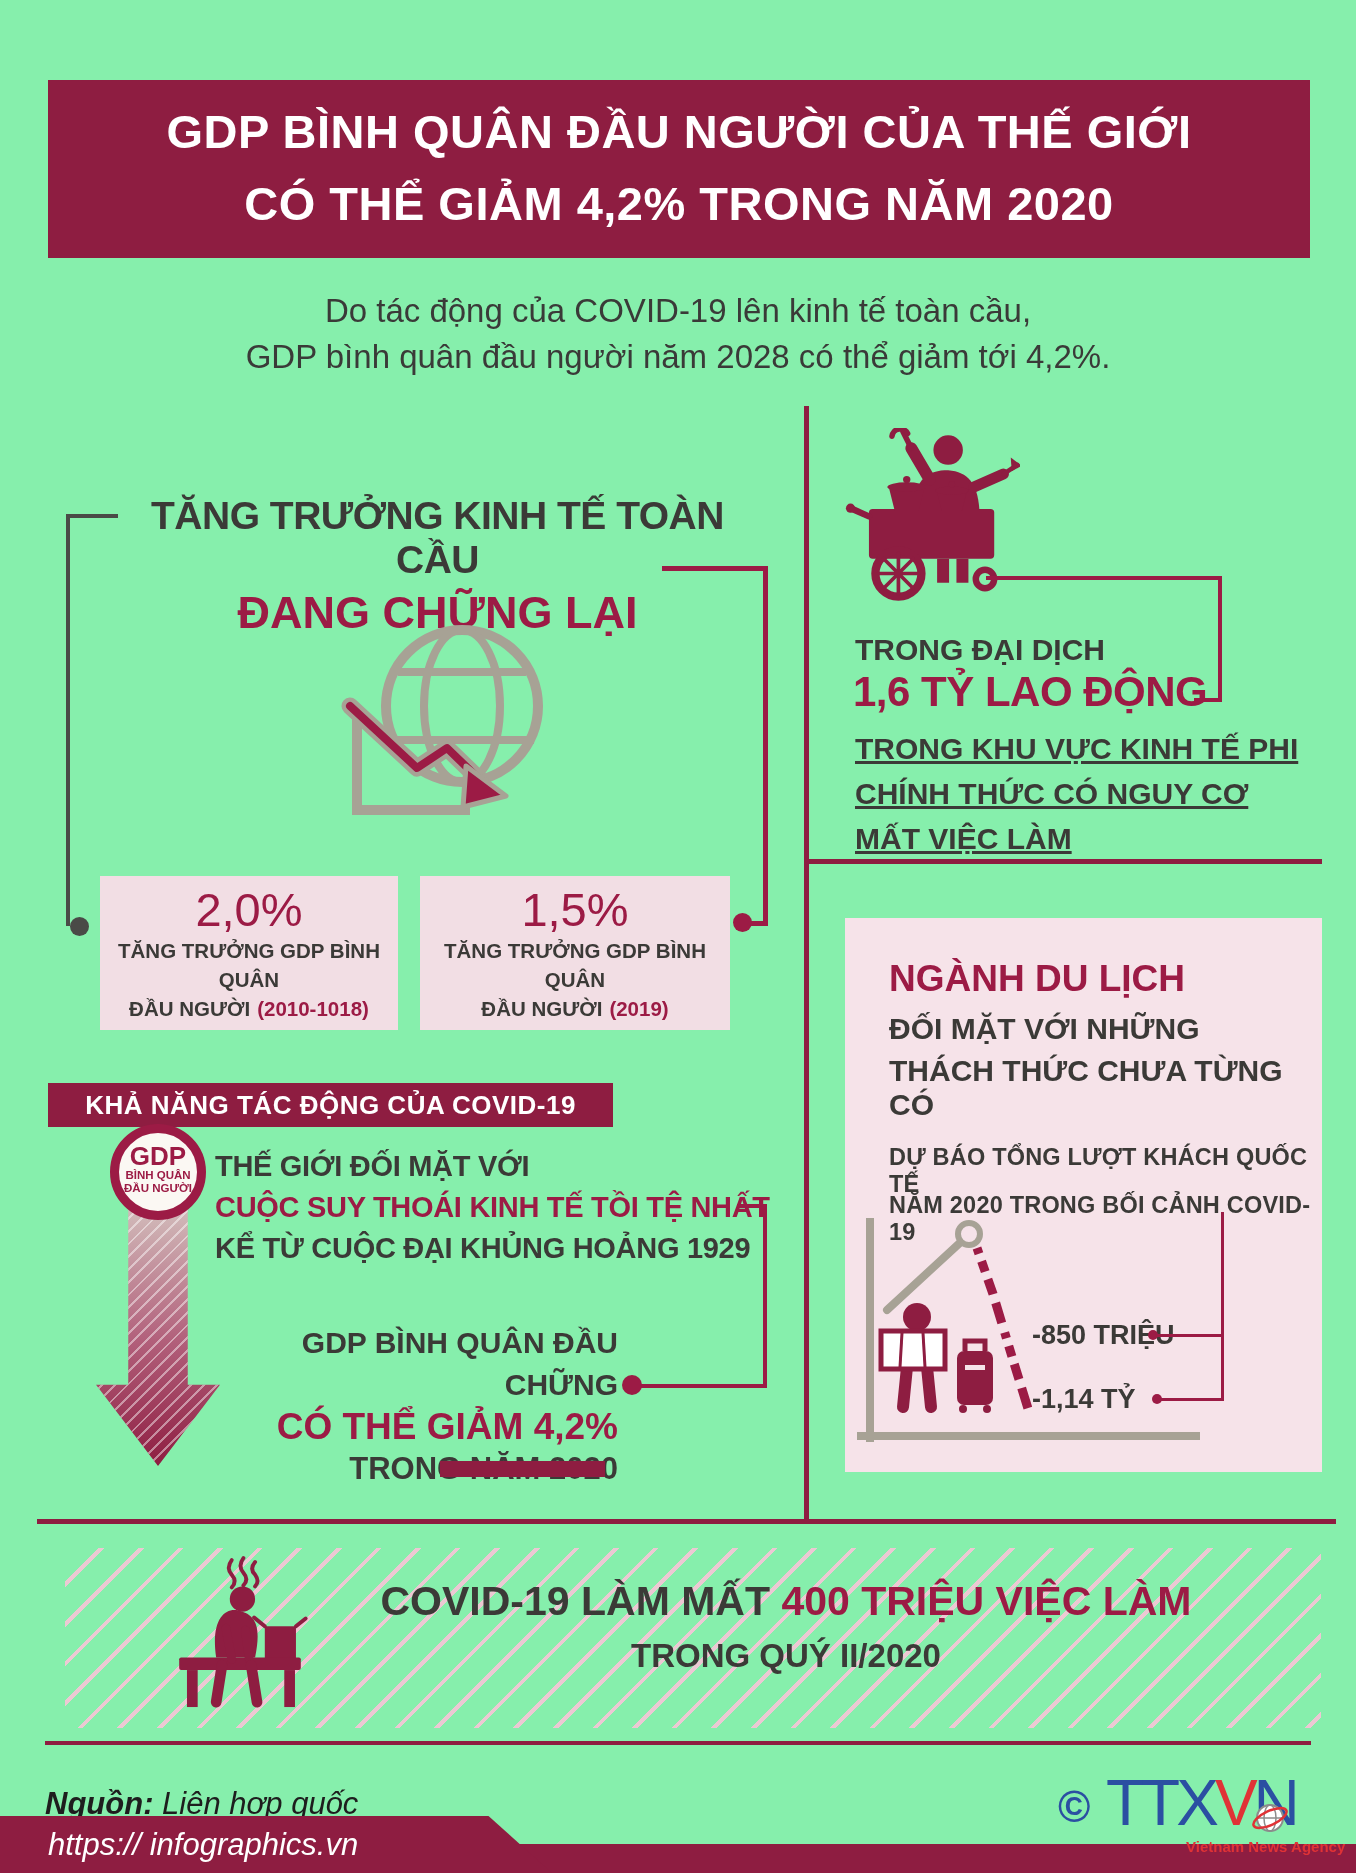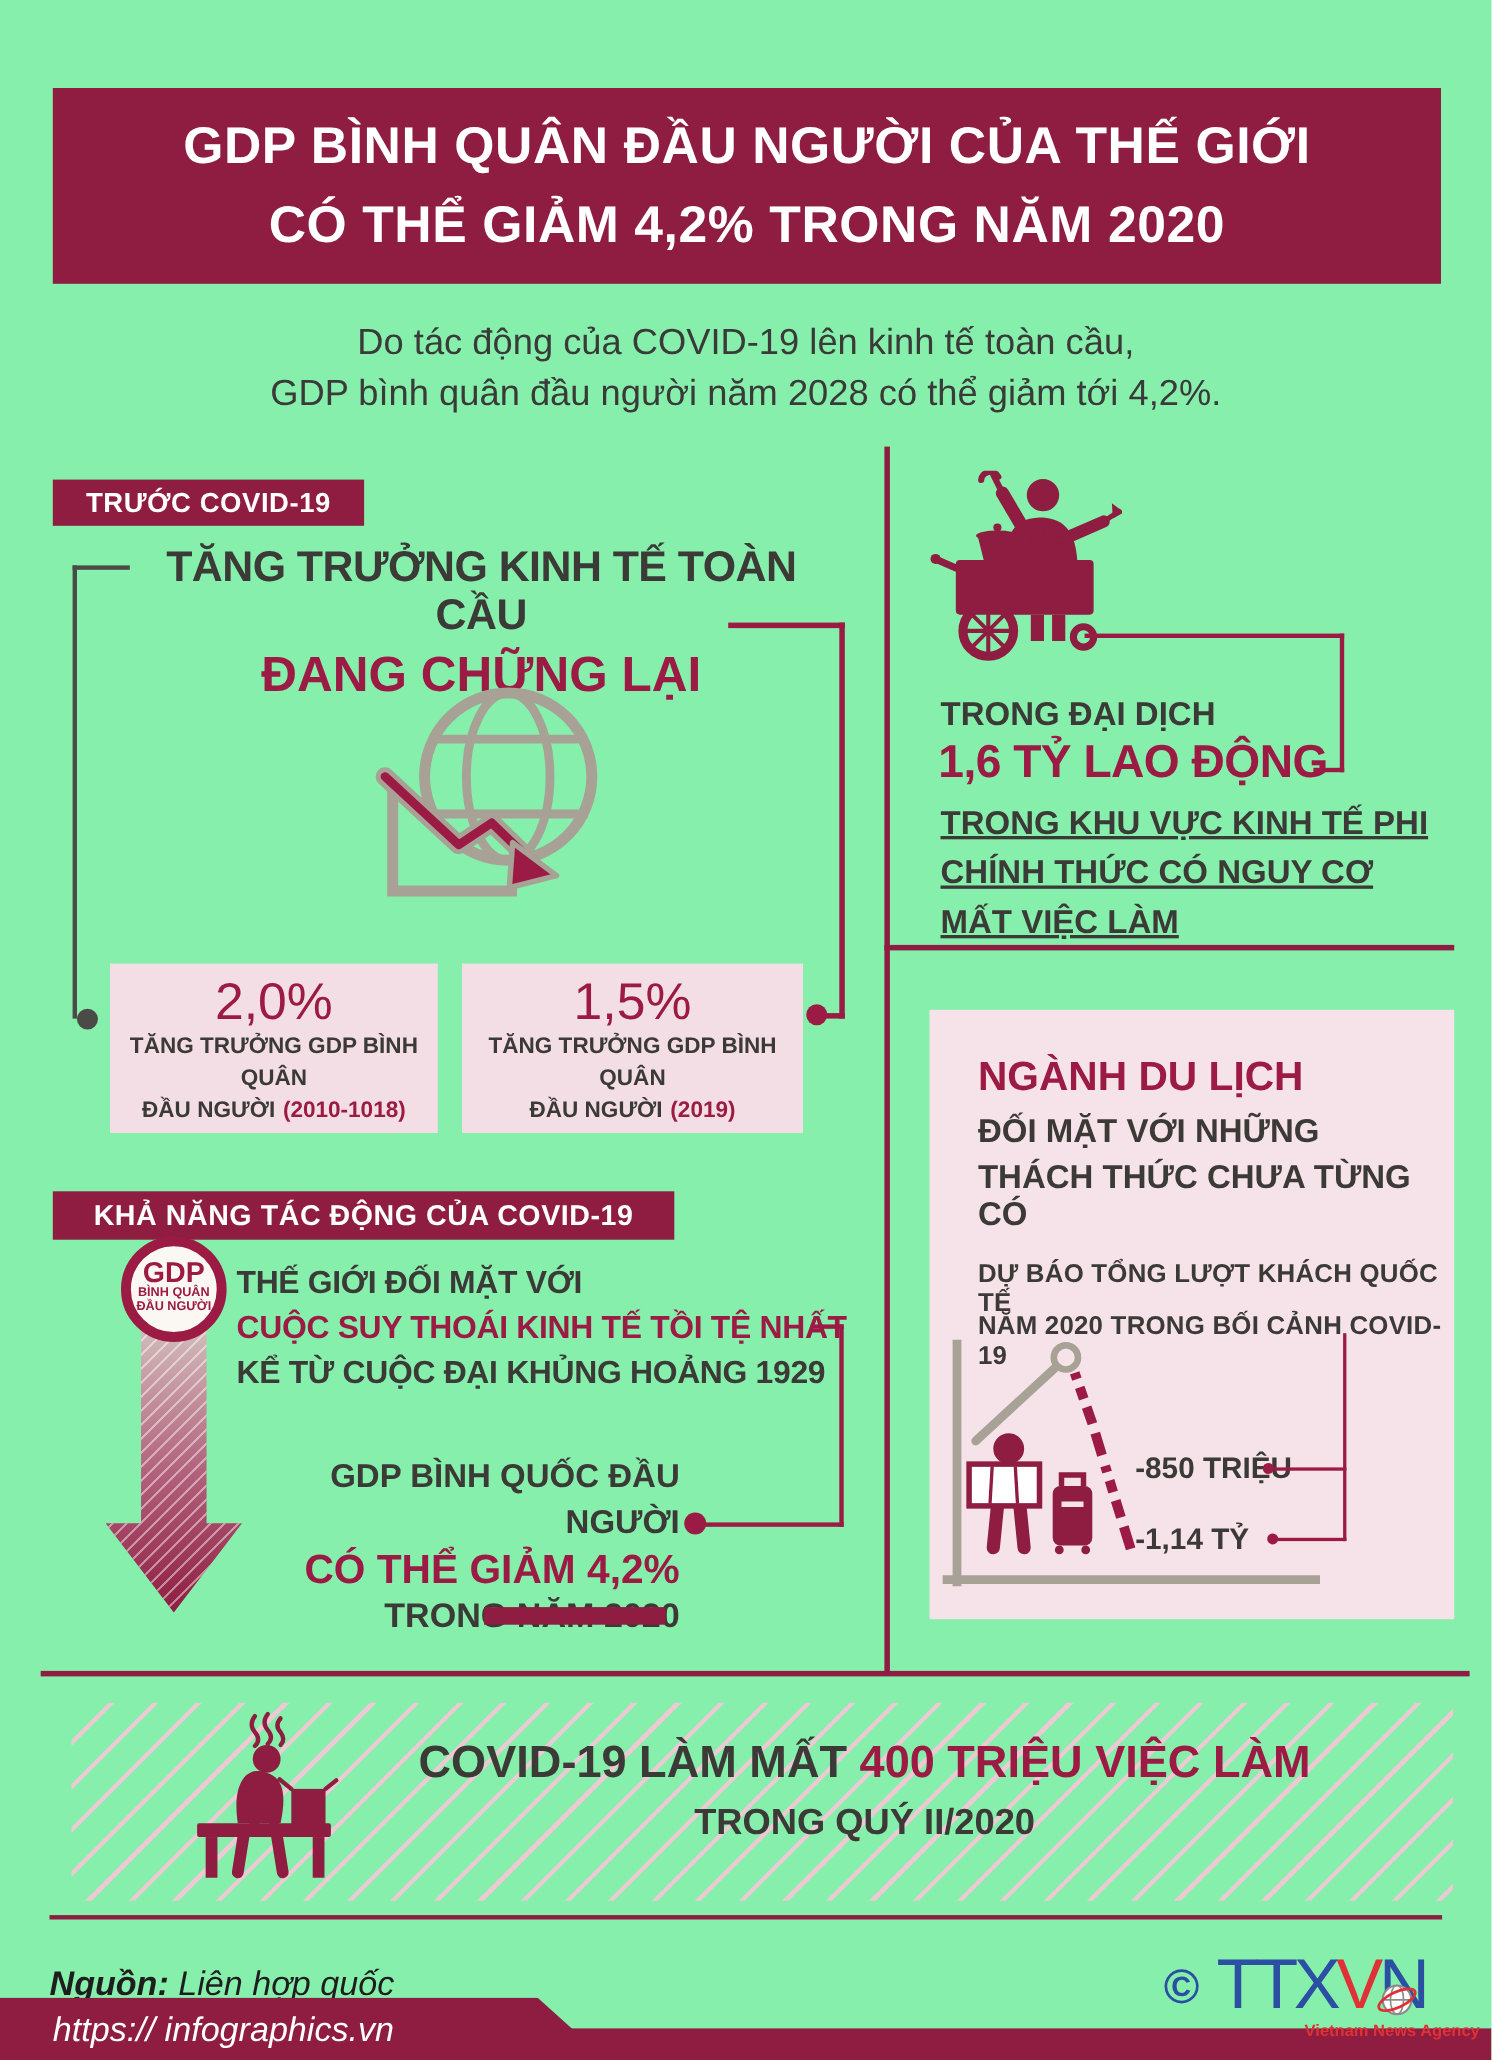"TRƯỚC COVID-19" div.abs { html: <div>TRƯỚC COVID-19</div> -> none }
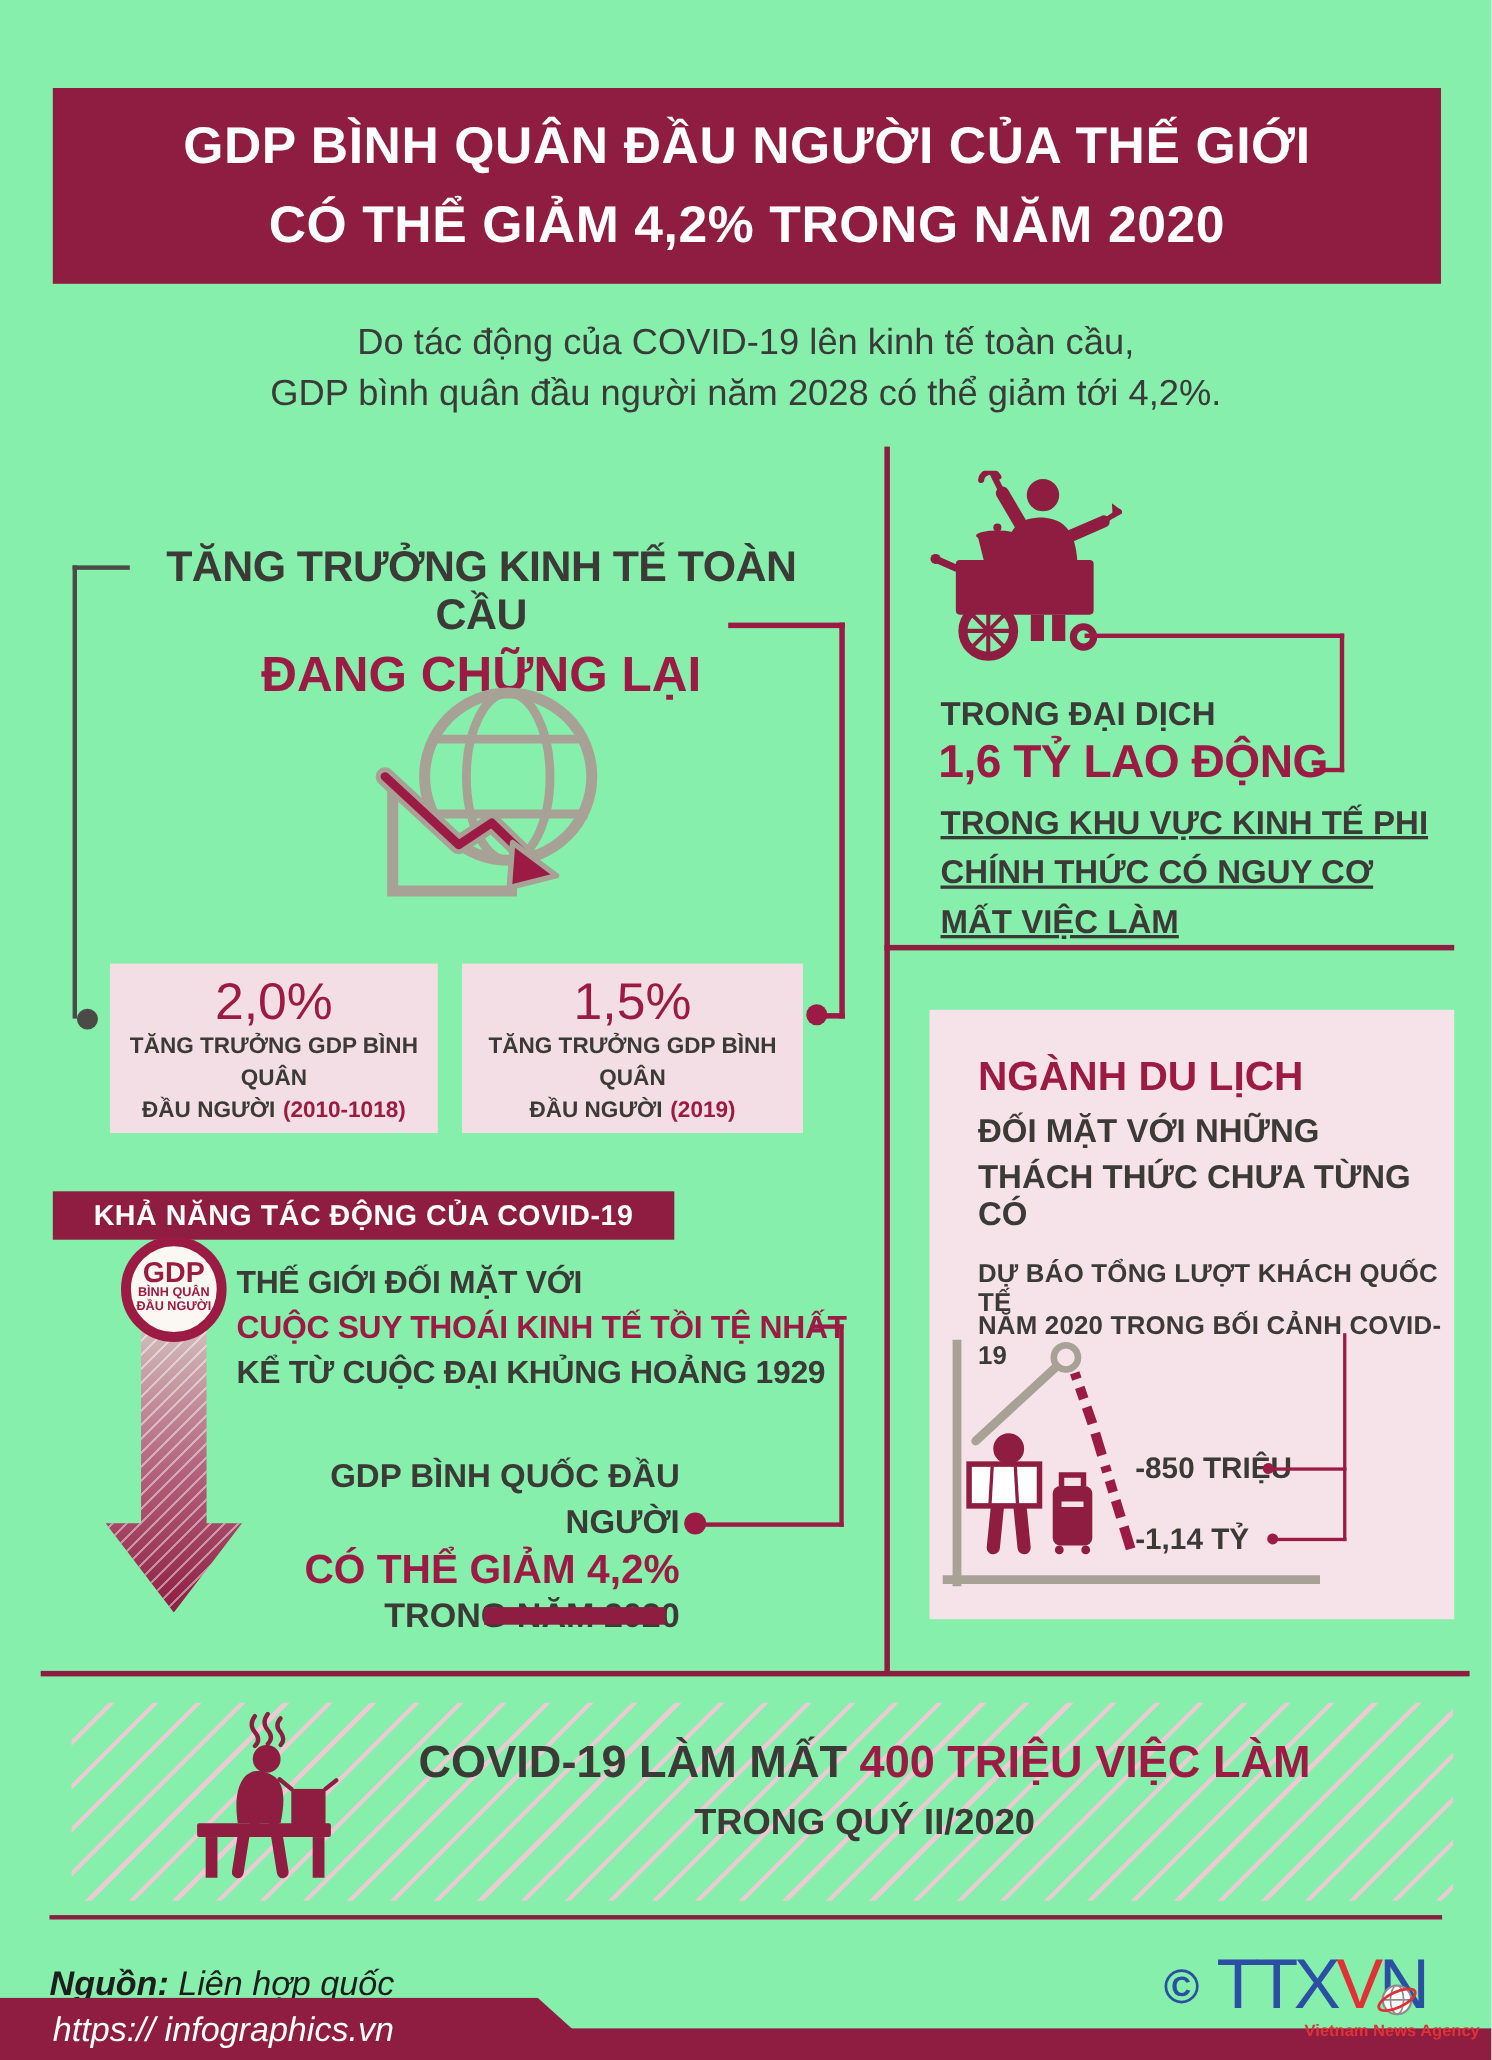"GDP BÌNH QUỐC ĐẦU NGƯỜI" div.l1 { text: QUỐC ĐẦU NGƯỜI -> QUÂN ĐẦU CHỮNG }
